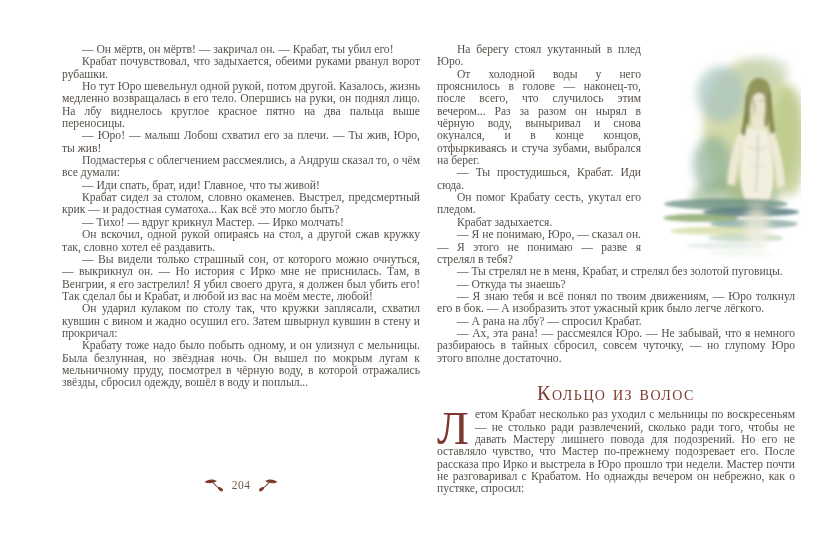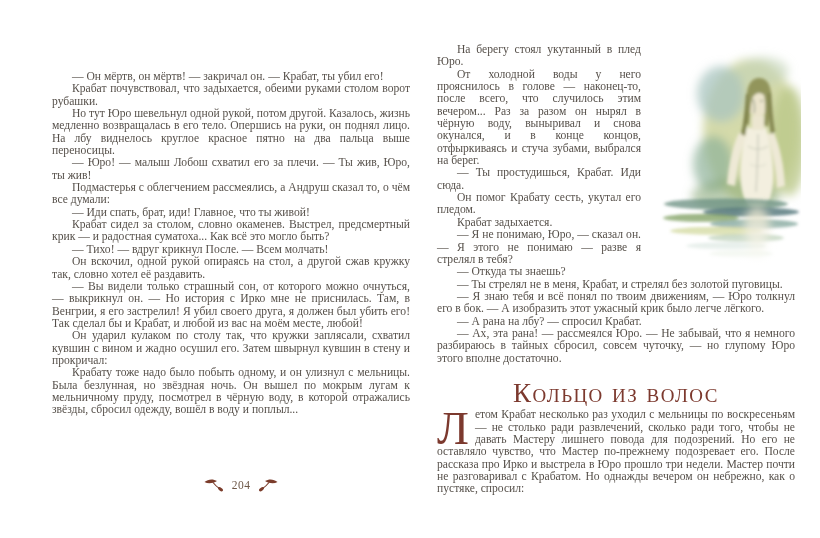"— Он мёртв, он мёртв!" .page-left { left: 52px -> 62px; margin-top: 27px -> none }
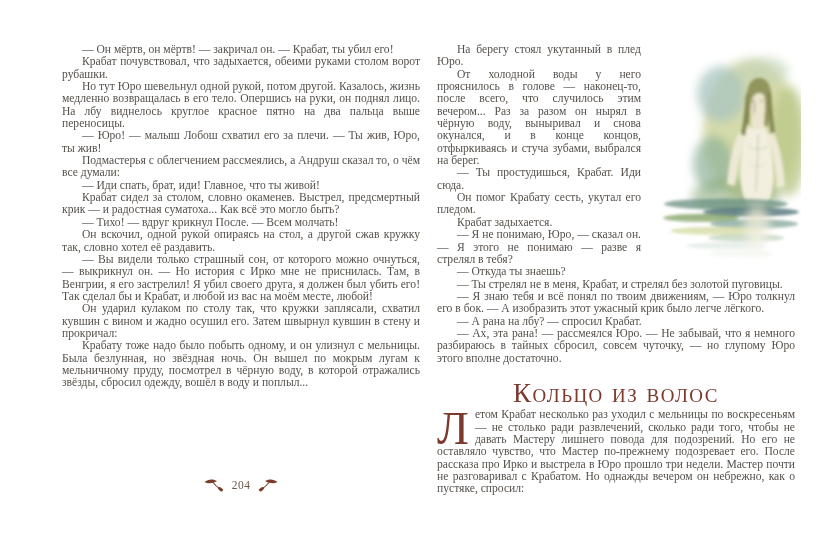"Крабат почувствовал, что задыхается," p.para { text: столом -> рванул }
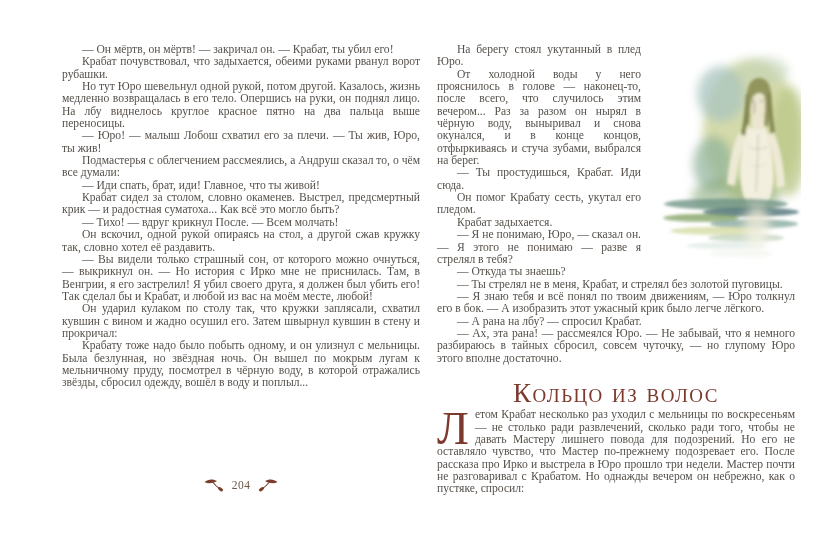"— Тихо! — вдруг крикнул" p.para { text: После. — Всем -> Мастер. — Ирко }
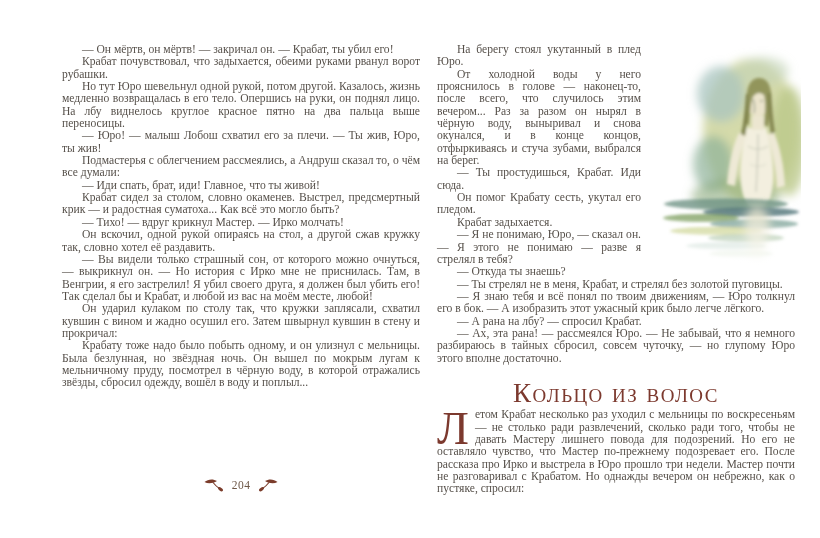"— Откуда ты знаешь?" p.para { order: before "— Ты стрелял не в" -> after "— Ты стрелял не в" }
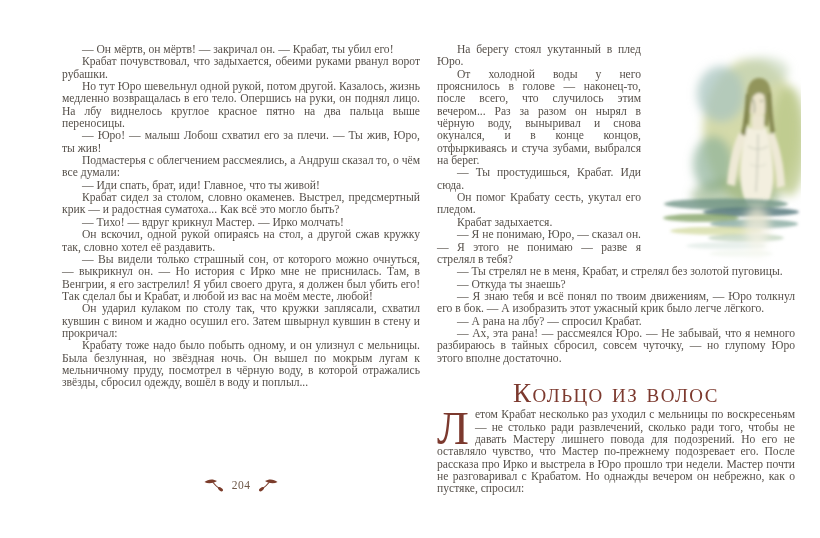"Кольцо из волос" h2.chapter { font-size: 27px -> 20px }
